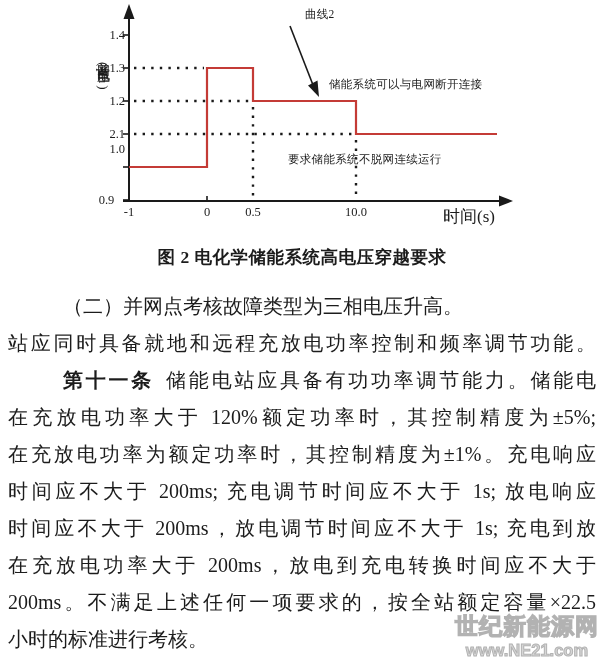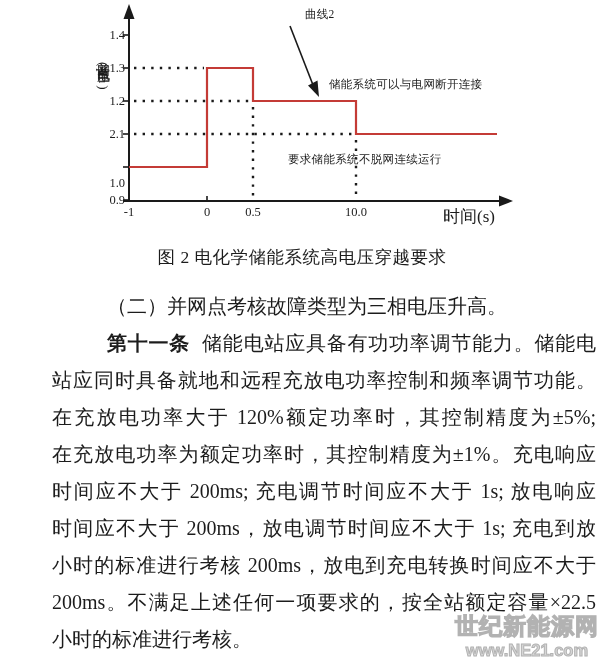"1.0" span.ytick { top: 176px -> 142px }
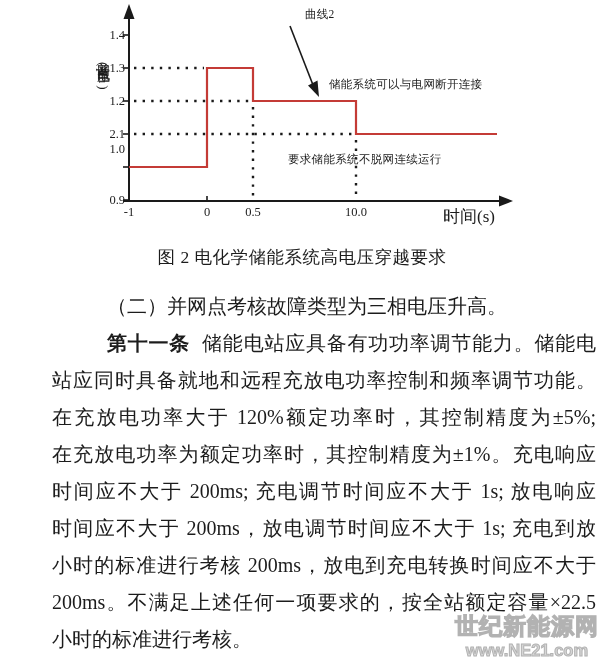"0.9" span.ytick { text-align: none -> center }
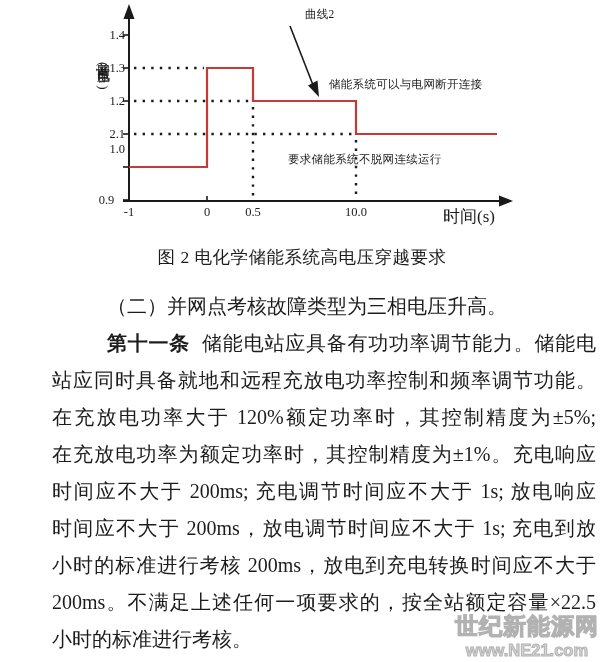"图 2 电化学储能系统高电压穿越要求" .caption { font-weight: normal -> bold }
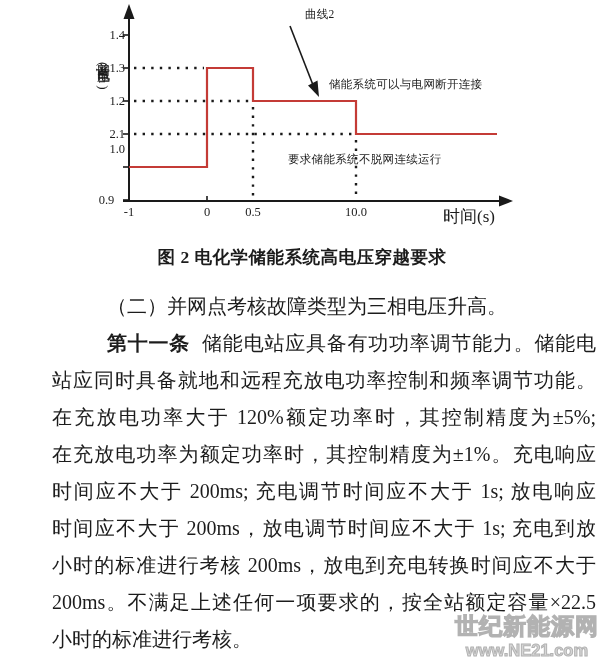"（二）并网点考核故障类型为三相电压升高。" .line { margin-left: 44px -> none }
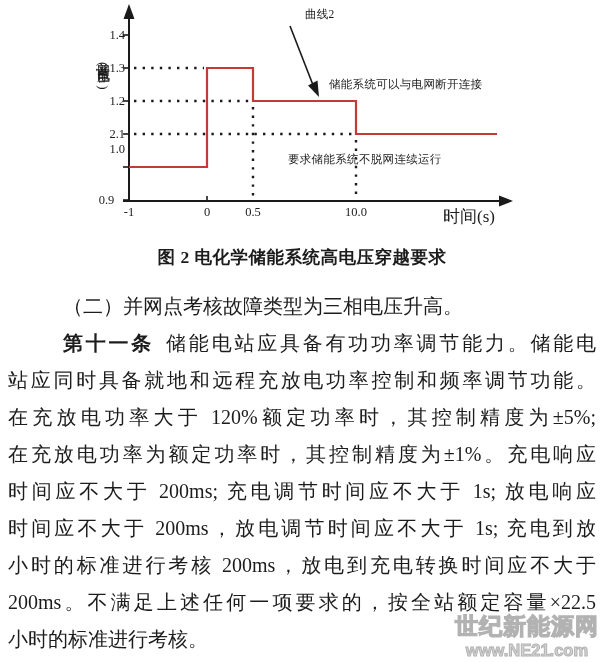"第十一条 储能电站应具备有功功率调节能力。储能电" div.line { order: before "站应同时具备就地和远程充放电功率控制和频率调节功能。" -> after "站应同时具备就地和远程充放电功率控制和频率调节功能。" }
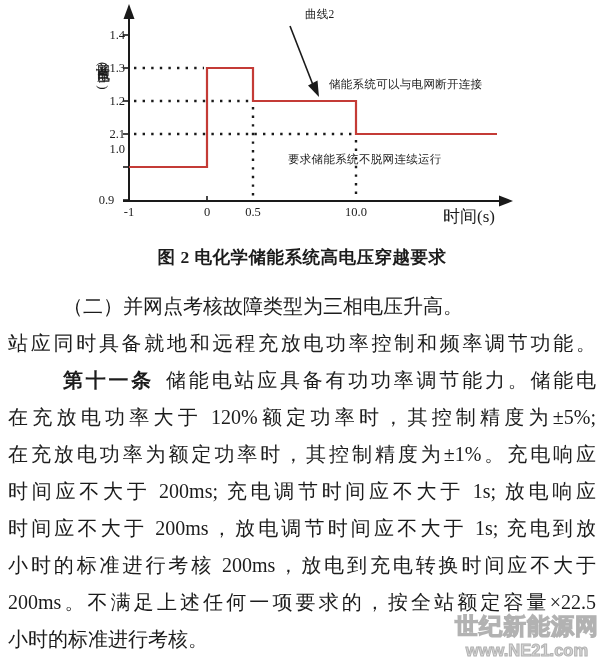"小时的标准进行考核 200ms，放电到充电转换时间应不大于" div.line { text: 小时的标准进行考核 -> 在充放电功率大于 }
